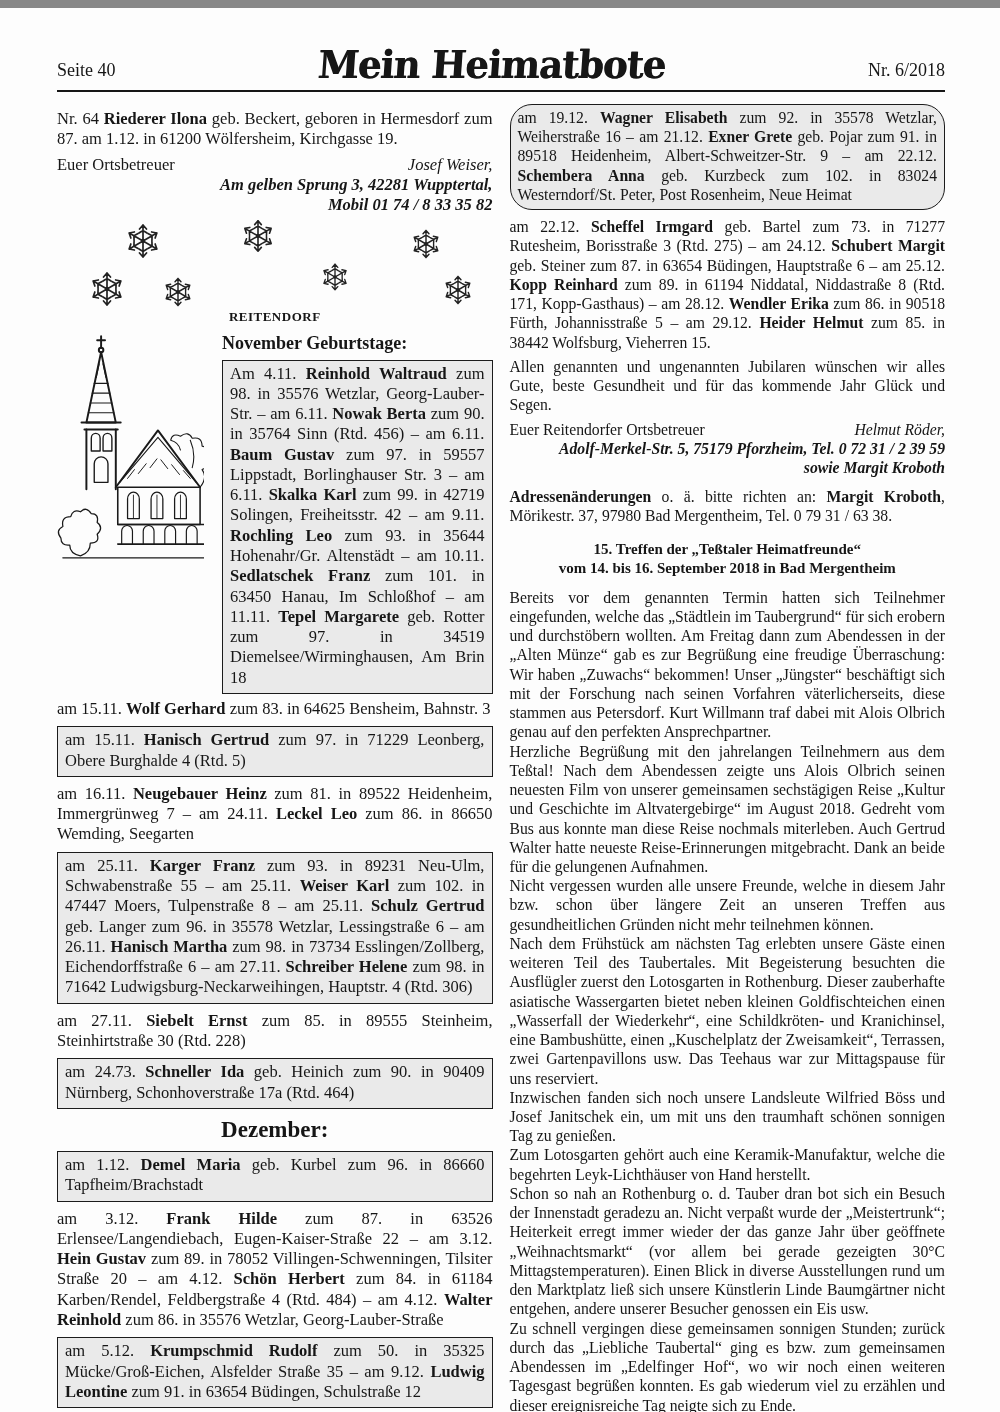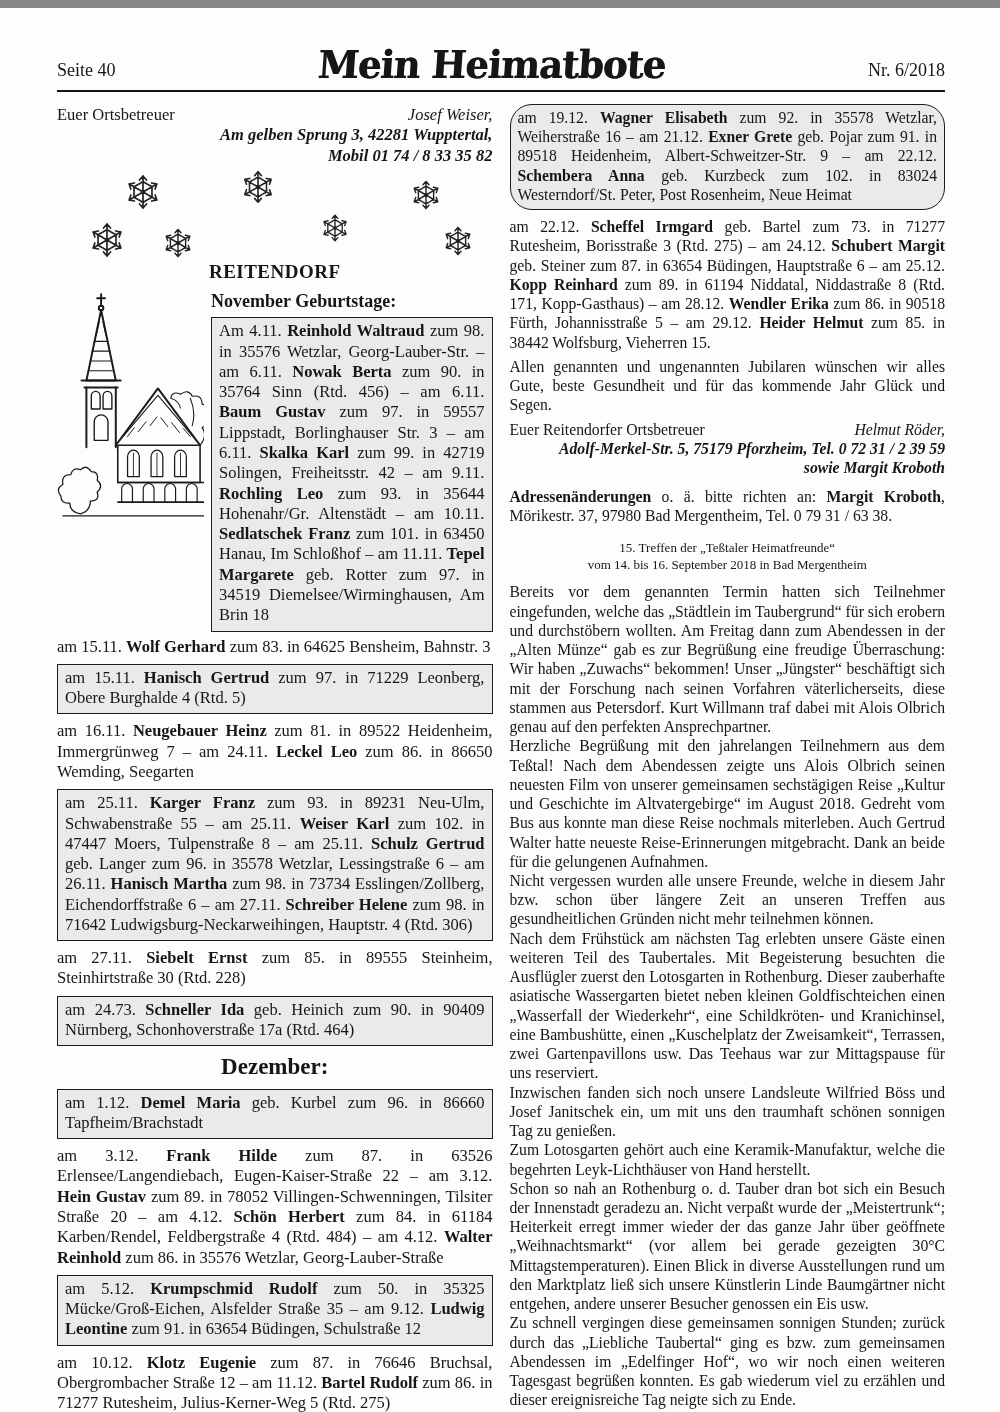"Nr. 64 Riederer Ilona geb." p.entry { html: none -> <p><span>Nr. 64 </span><b>Riederer Ilona</b><span> geb. Beckert, geboren in Hermesdorf zum 87. am 1.12. in 61200 Wölfersheim, Kirchgasse 19.</span></p> }
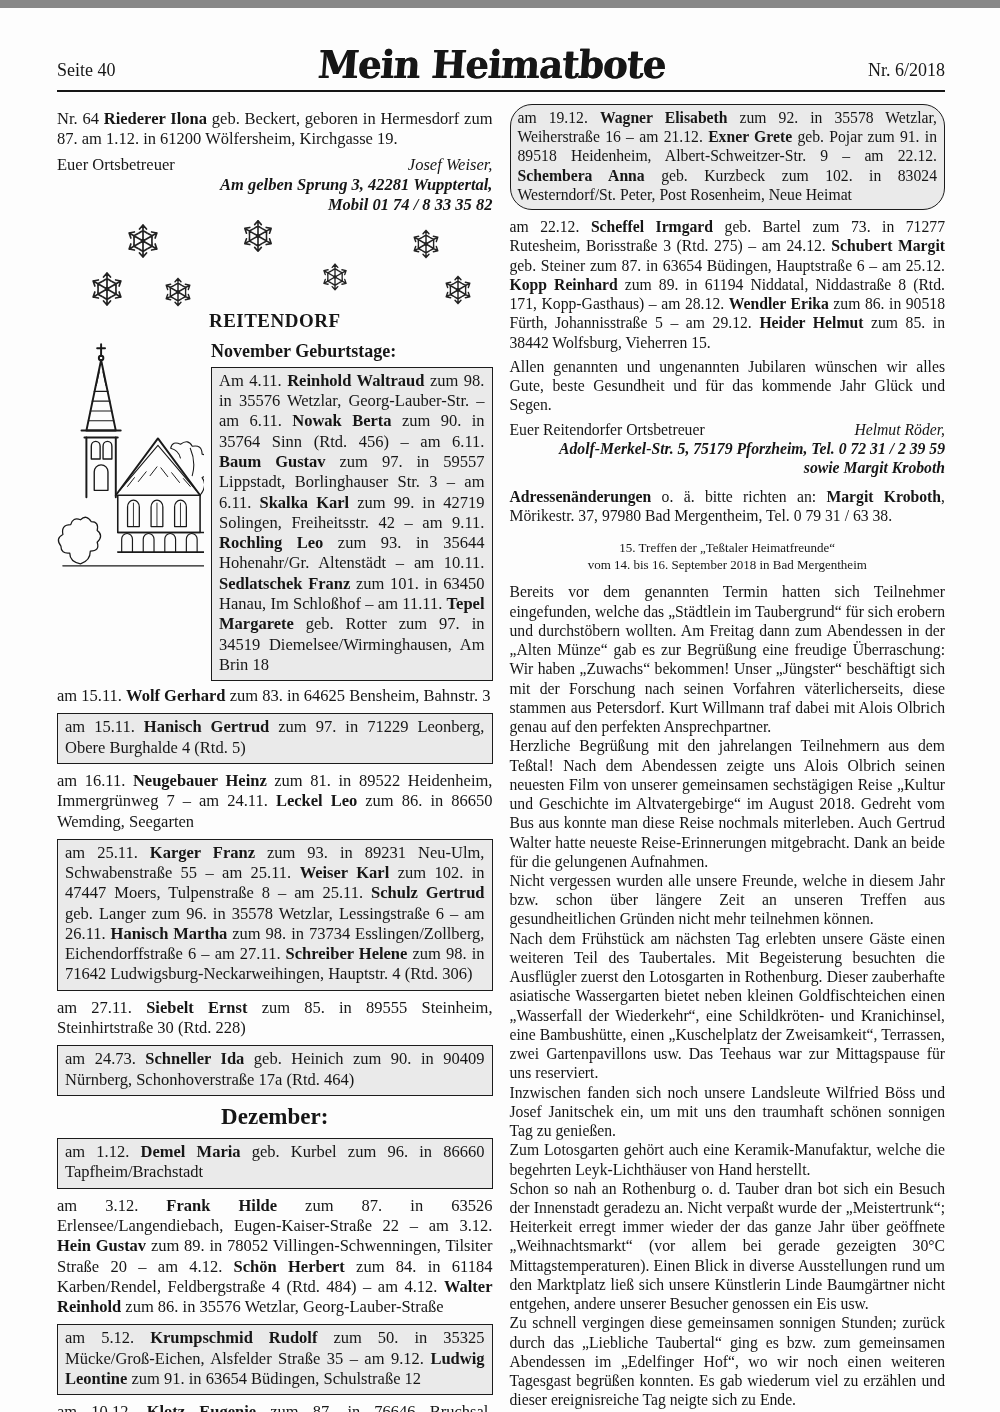"REITENDORF" .village { font-size: 19px -> 13px }
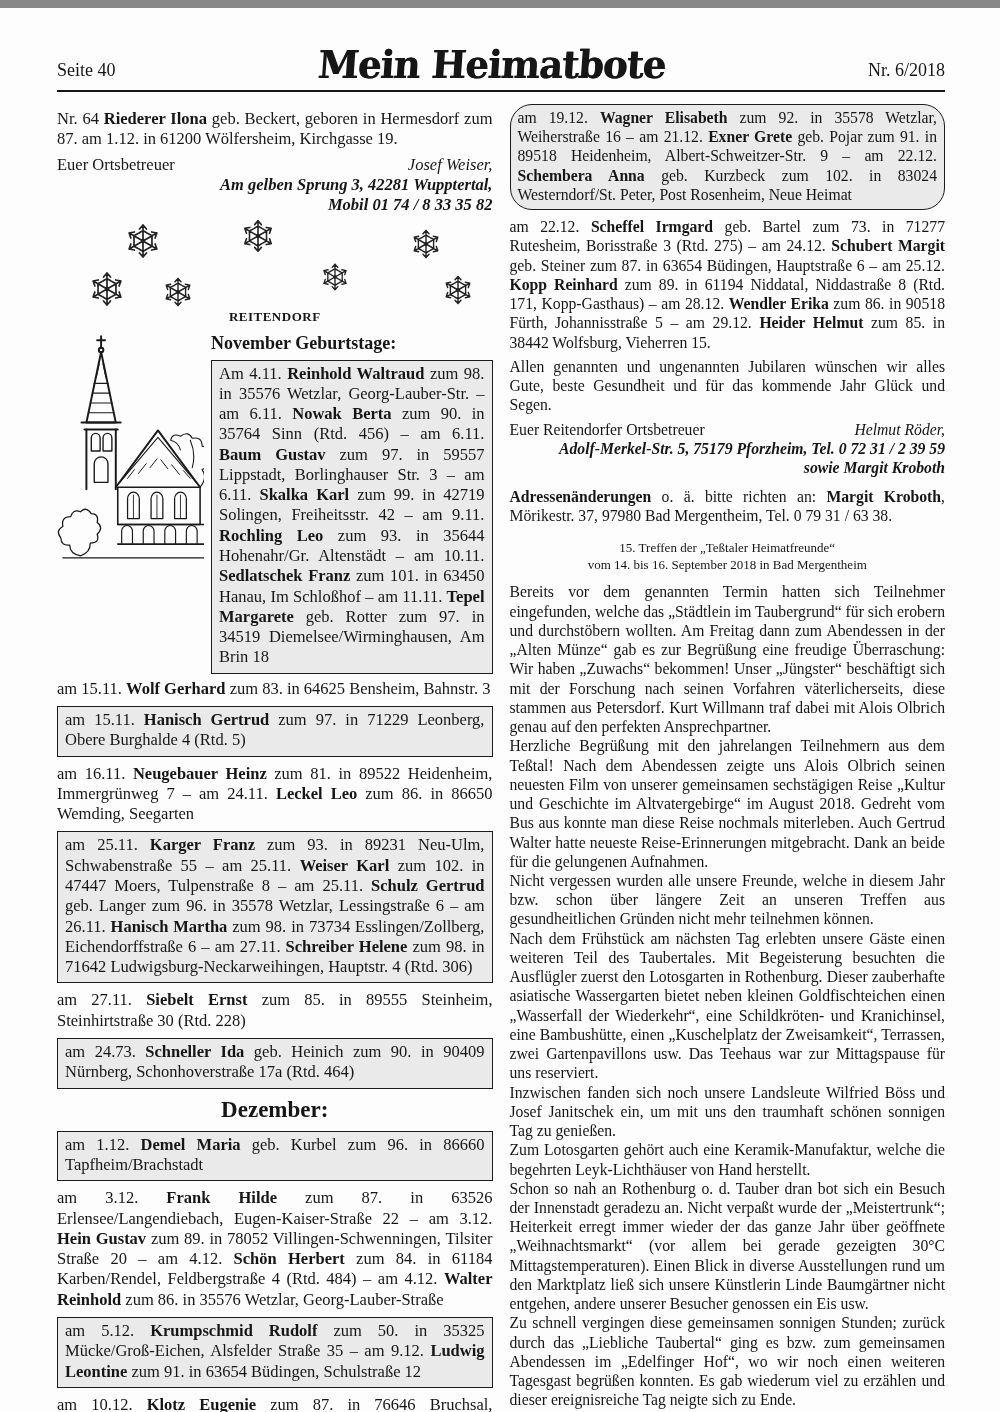"November Geburtstage:" .nov-row { gap: 7px -> 18px }
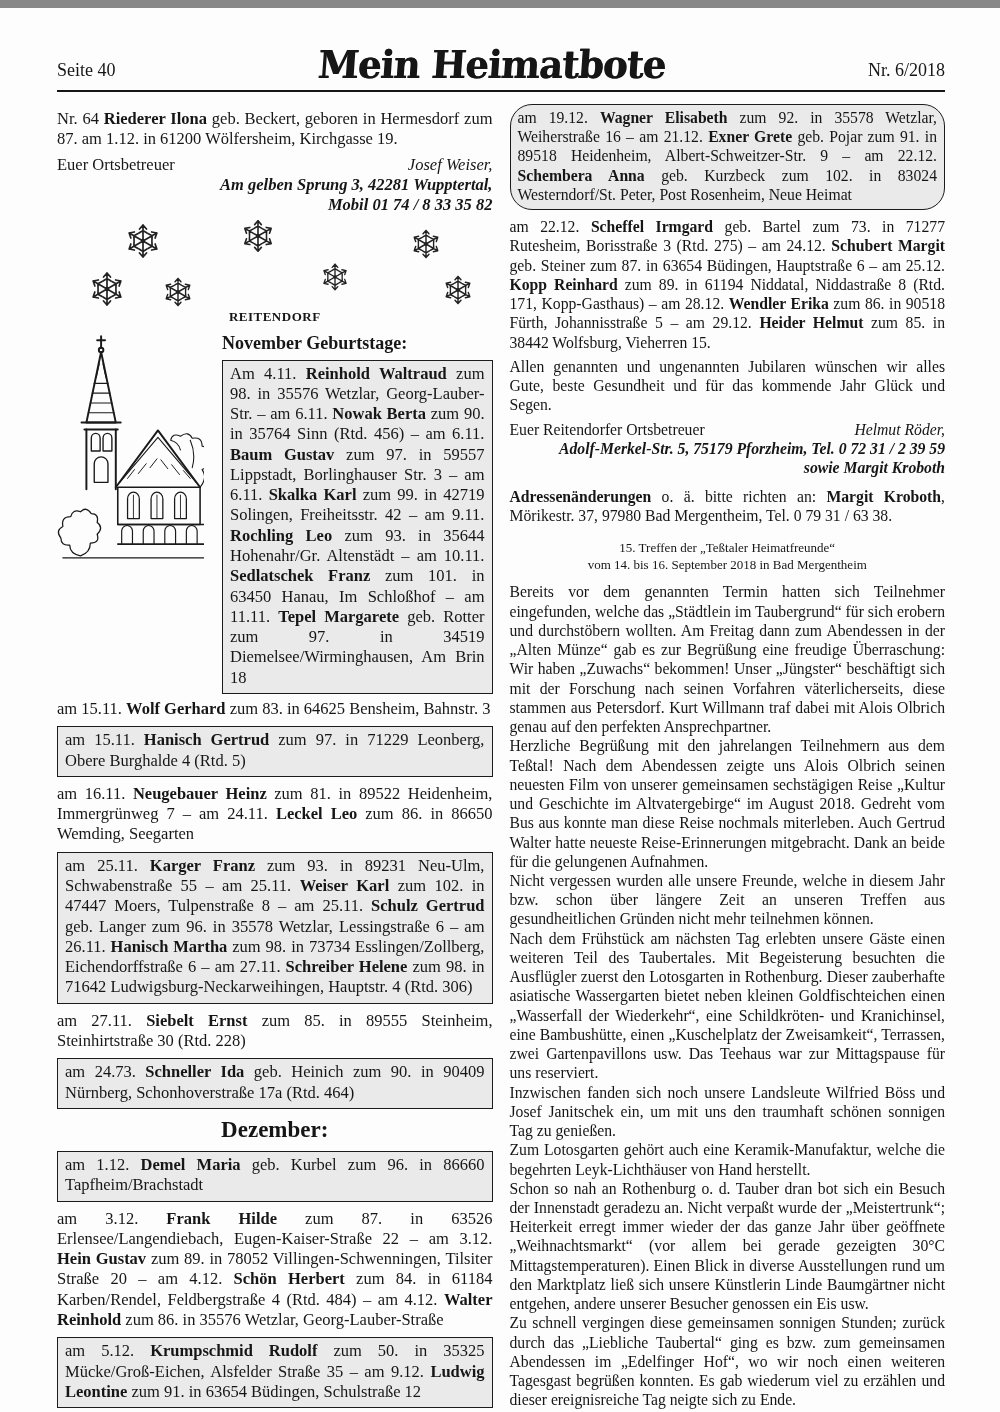"15. Treffen der „Teßtaler Heimatfreunde“" .treffen { font-size: 13px -> 15px; font-weight: normal -> bold }
